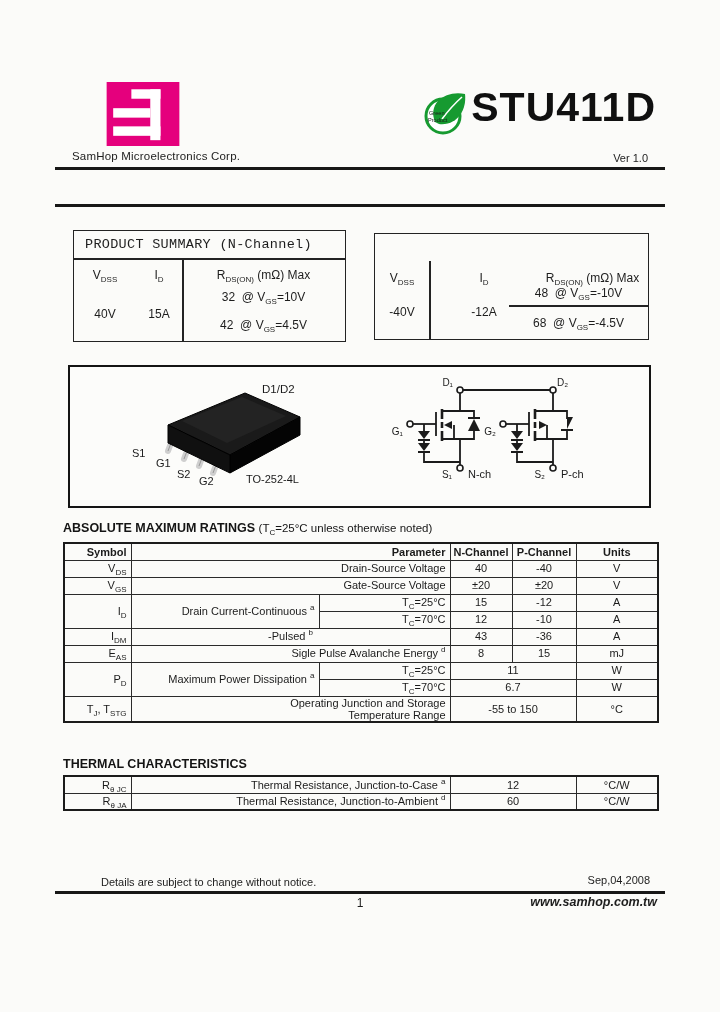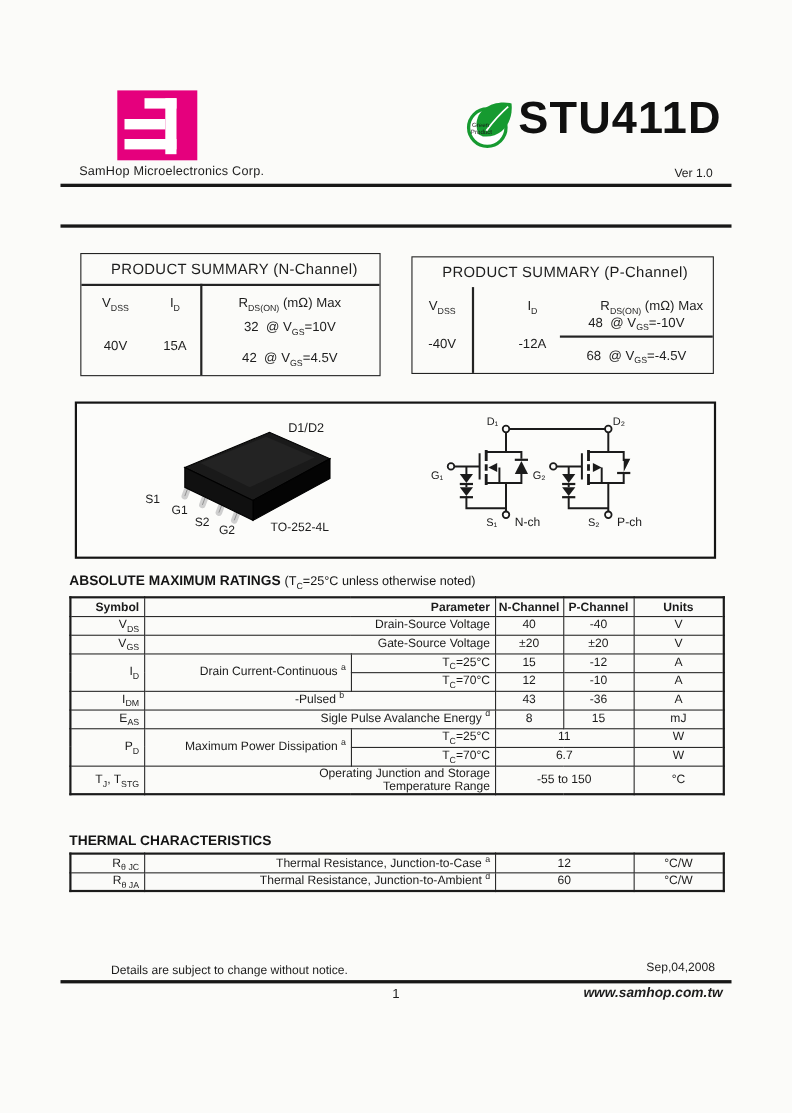"PRODUCT SUMMARY (N-Channel)" .sumbox .title { font-family: none -> Liberation Mono, monospace; left: 16px -> 0 }
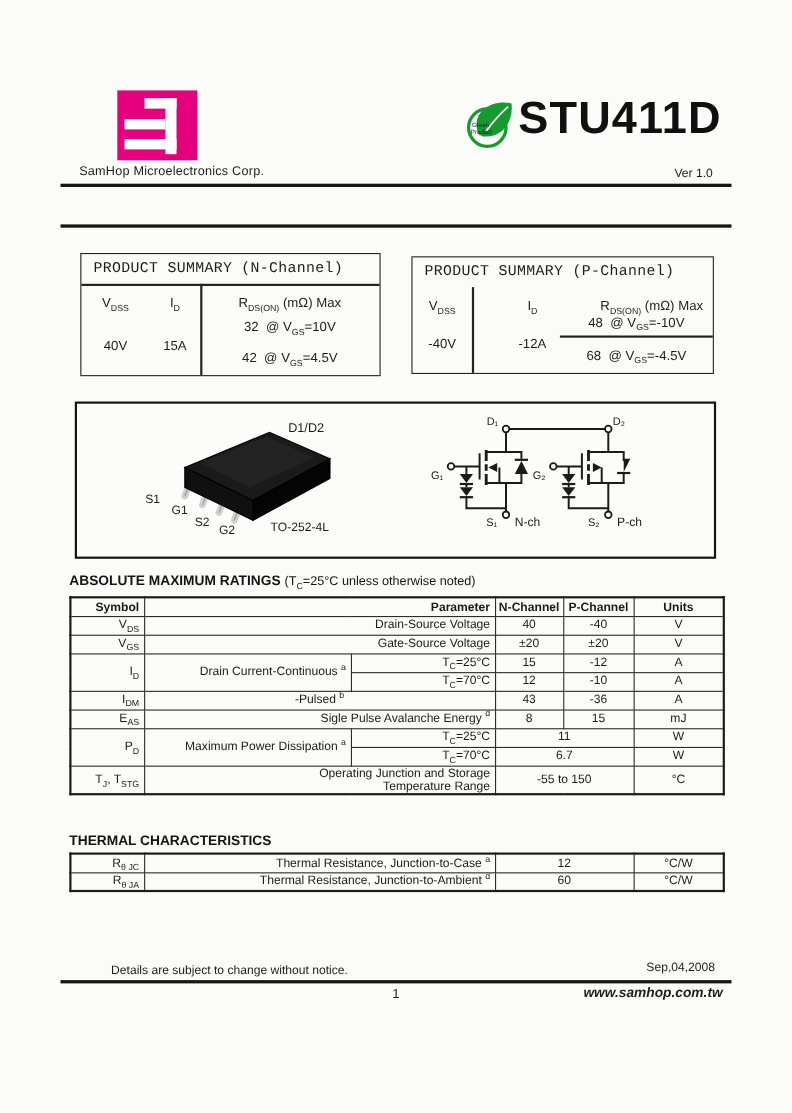"PRODUCT SUMMARY (P-Channel)" div.title { html: <div>PRODUCT SUMMARY (P-Channel)</div> -> none }
